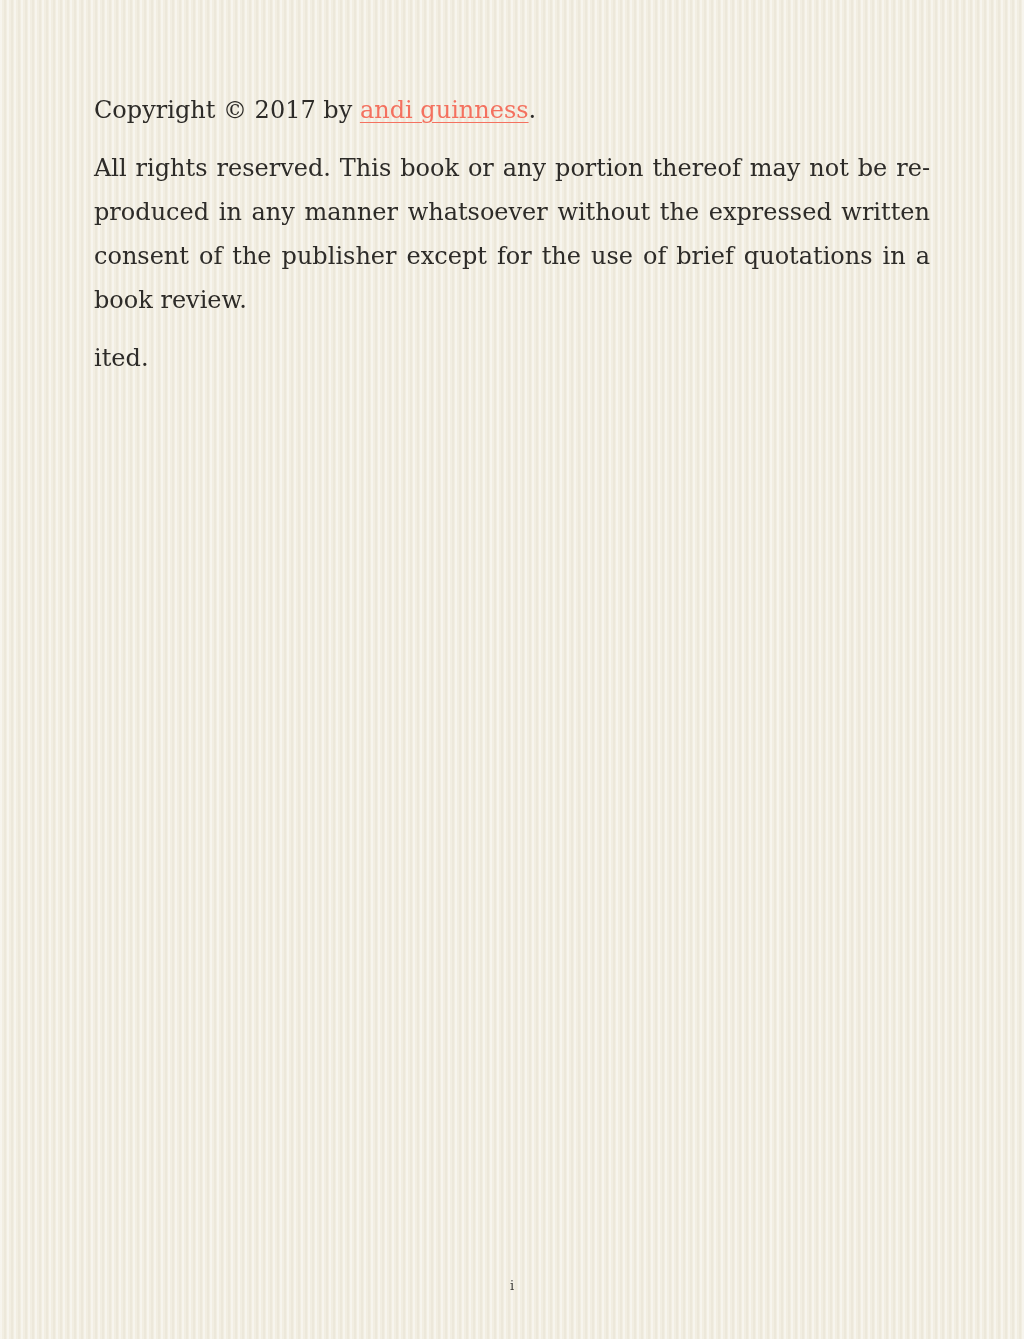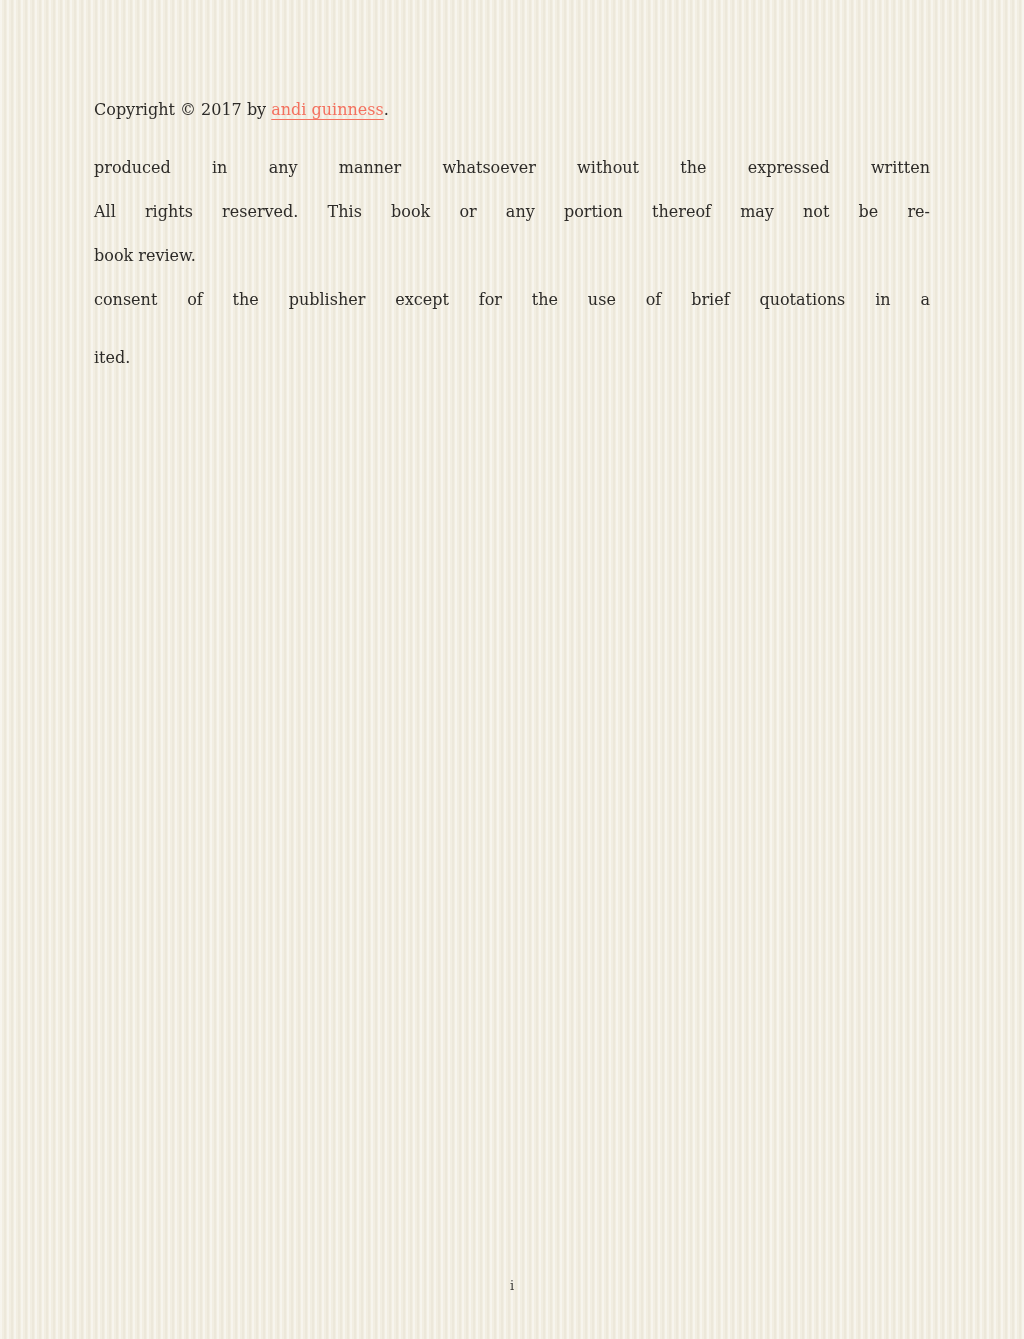"Copyright © 2017 by andi" .para { font-size: 16px -> 24px }
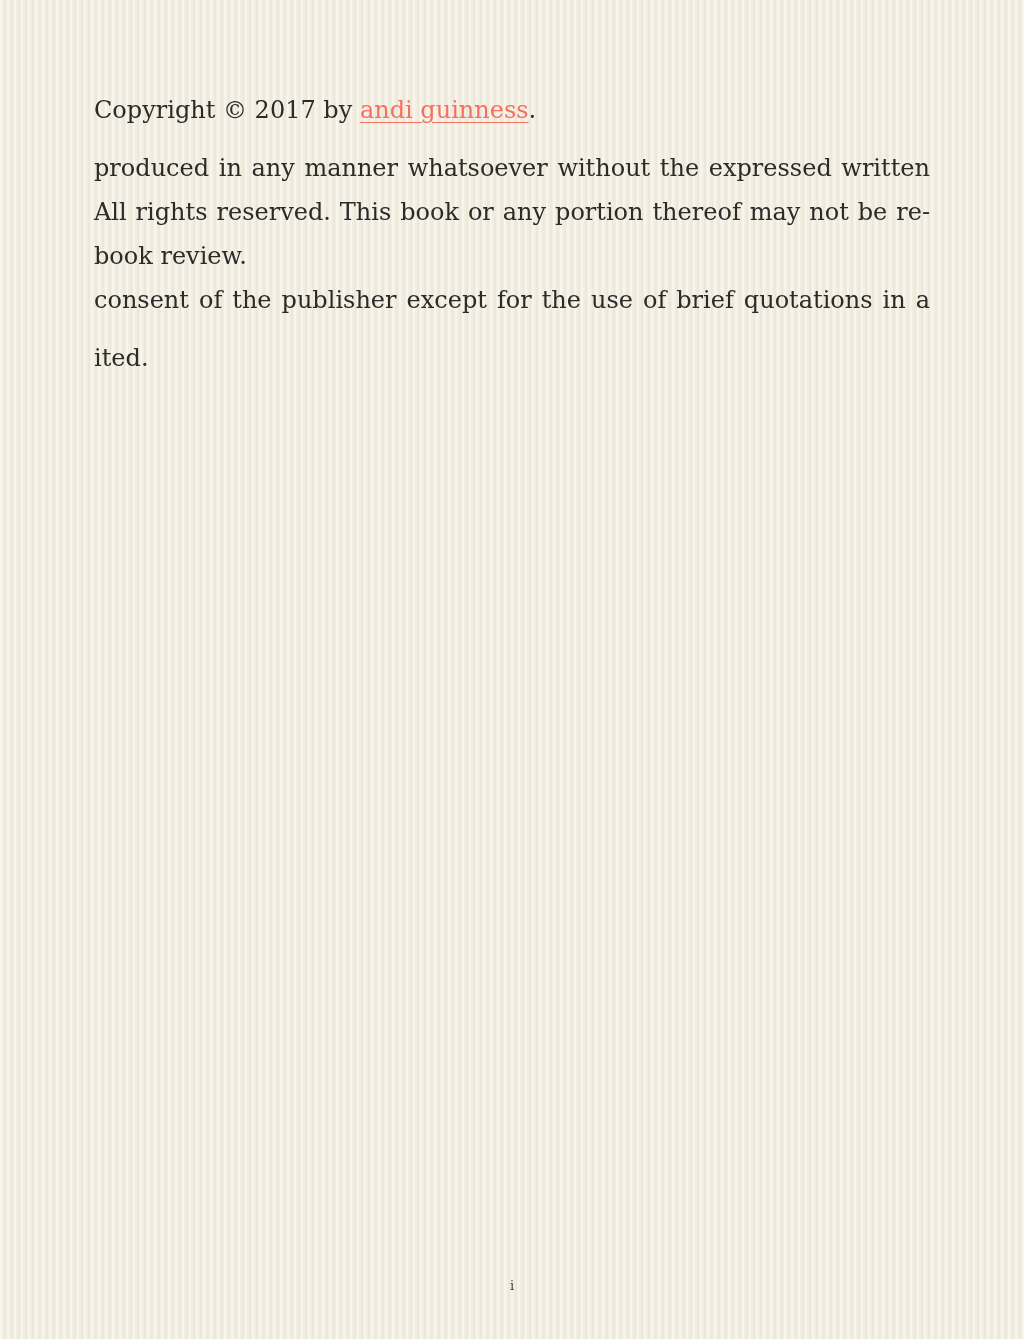"produced in any manner whatsoever" div.line { order: before "All rights reserved. This book" -> after "All rights reserved. This book" }
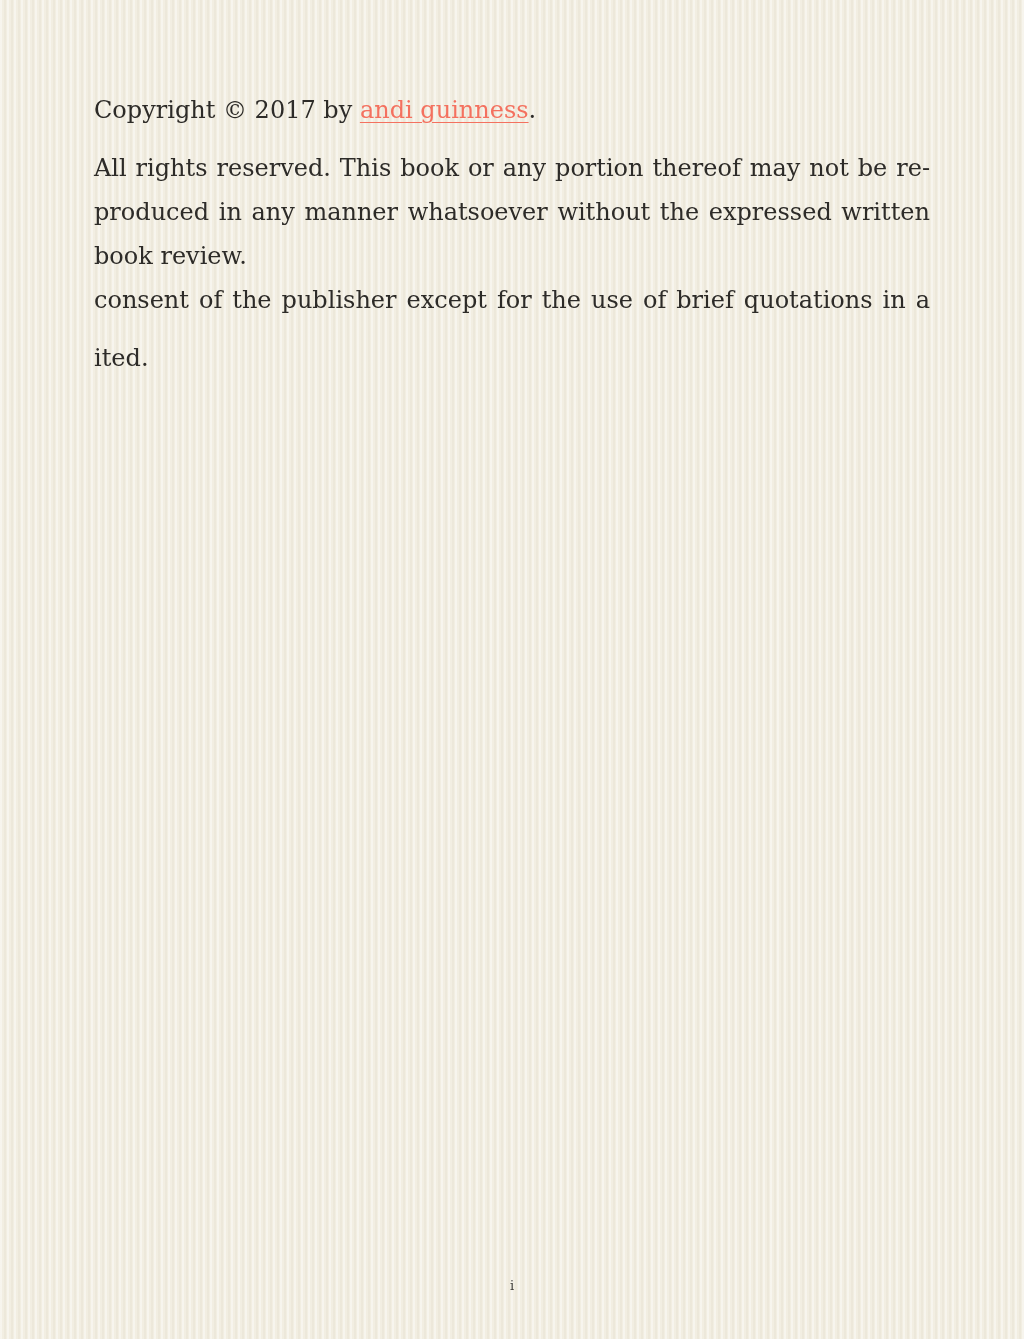"book review." div.line { order: before "consent of the publisher except" -> after "consent of the publisher except" }
